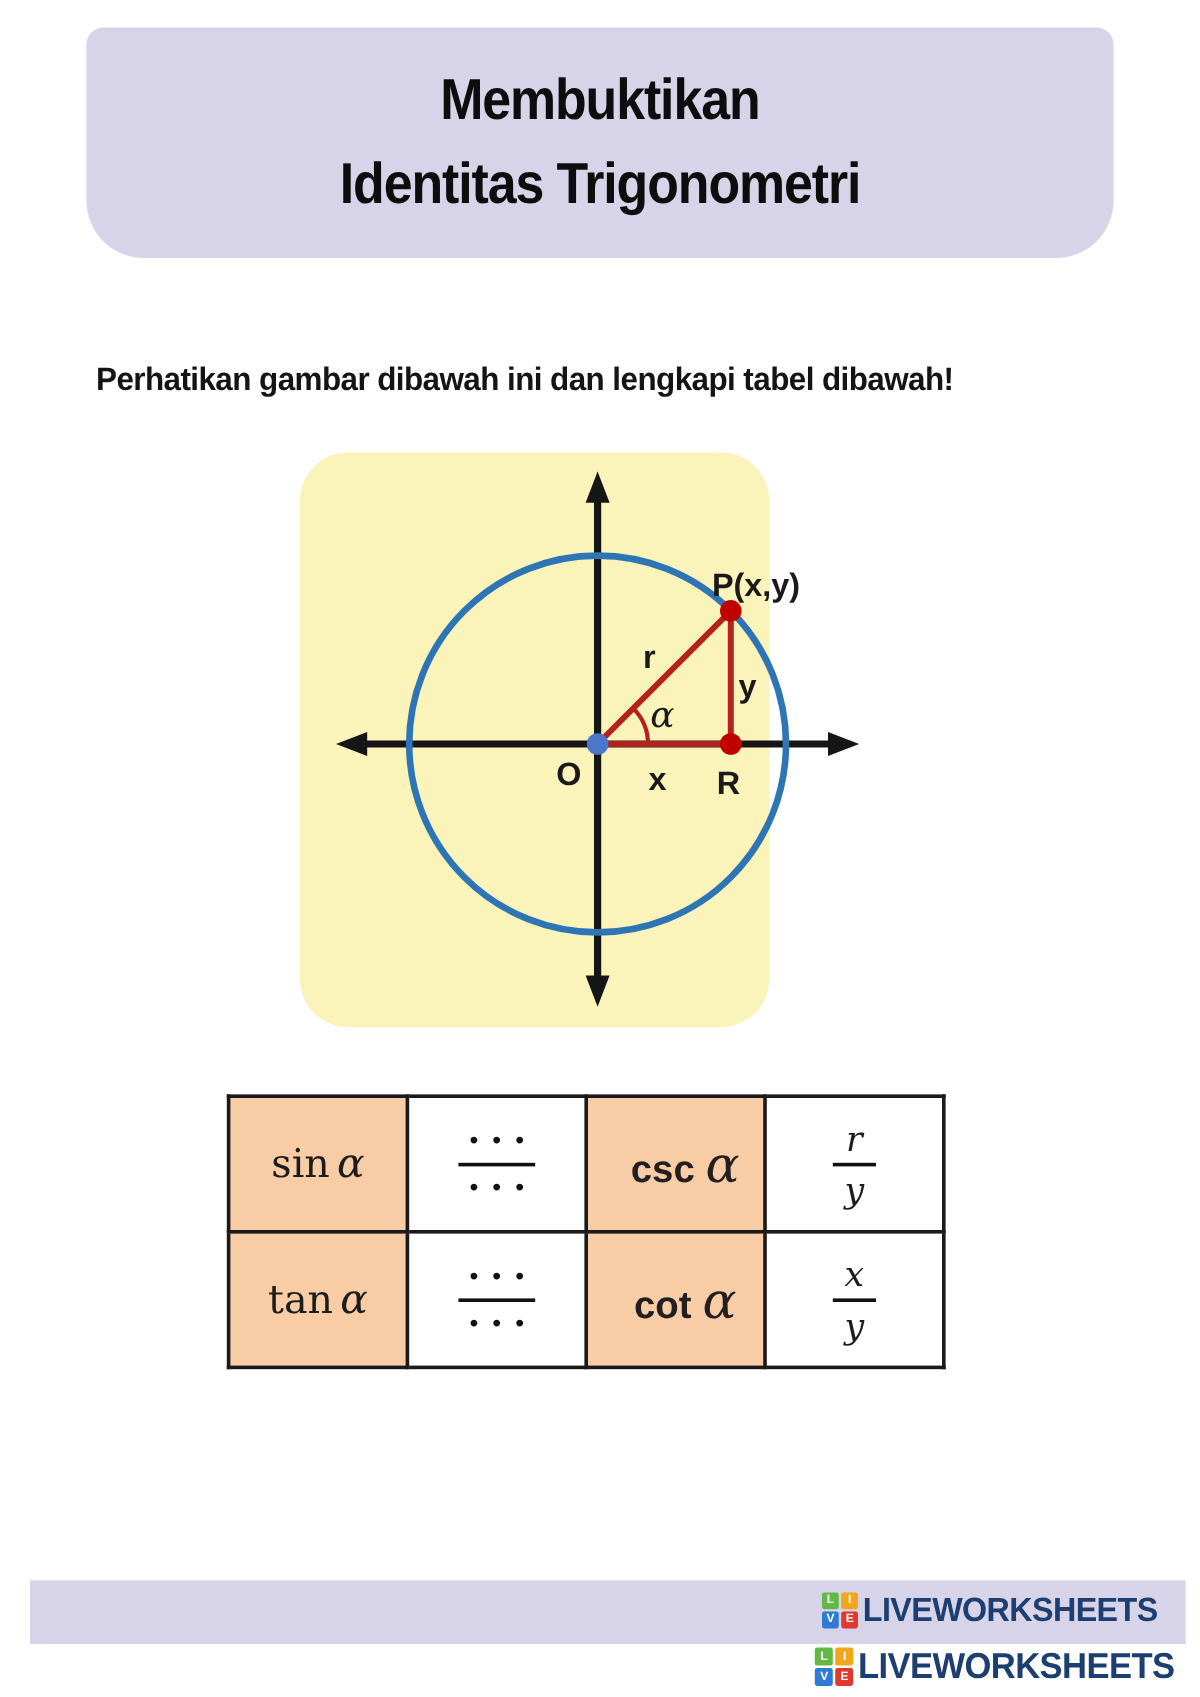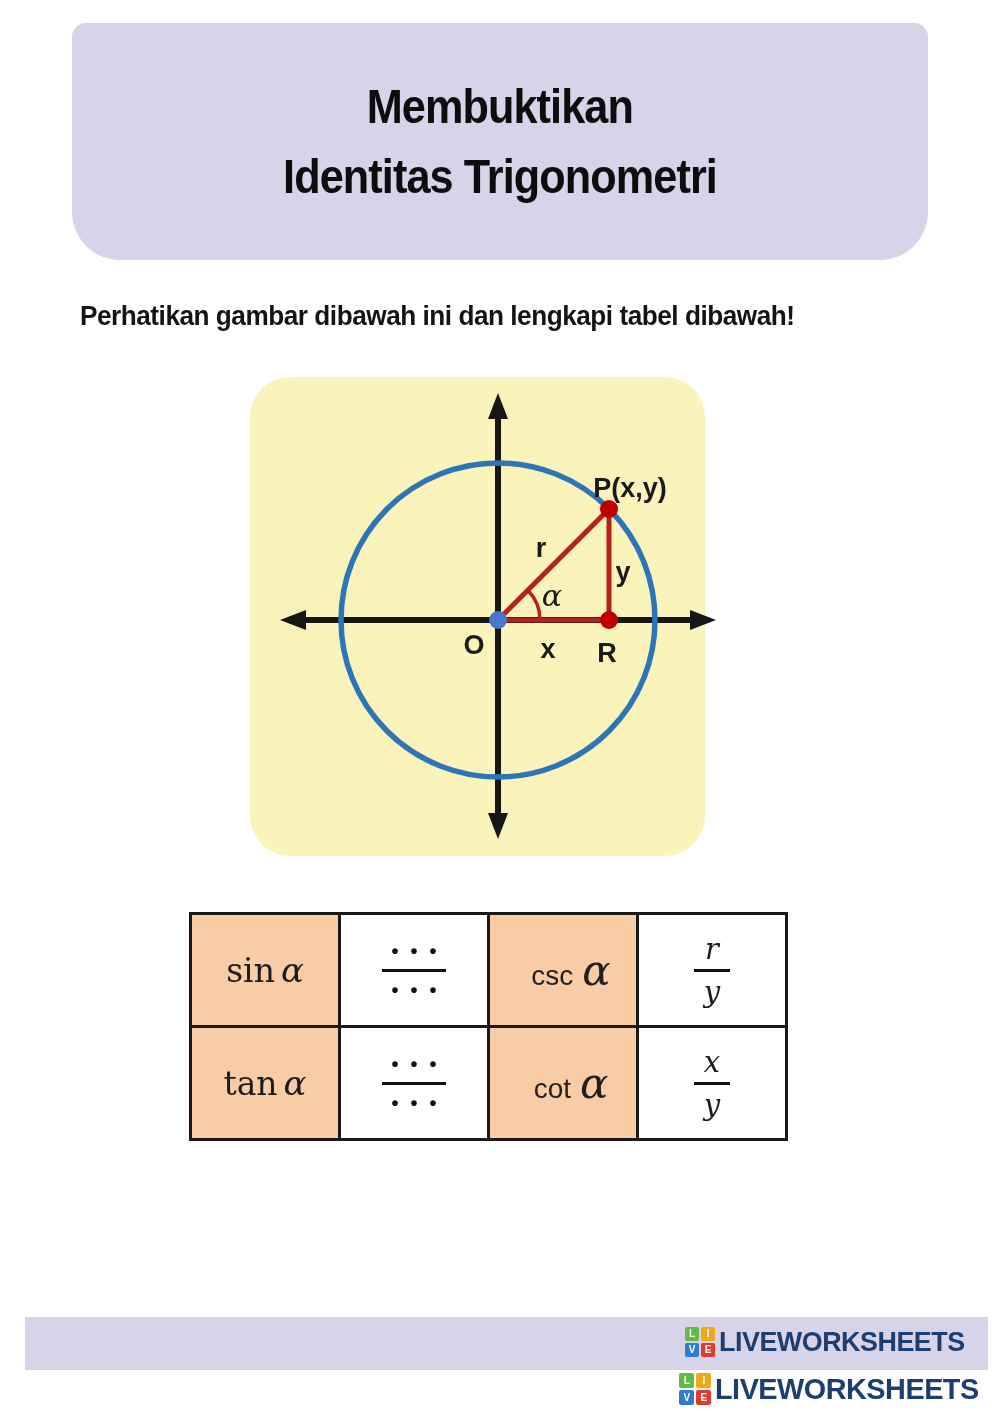"Membuktikan" .header-box { height: 237px -> 192px }
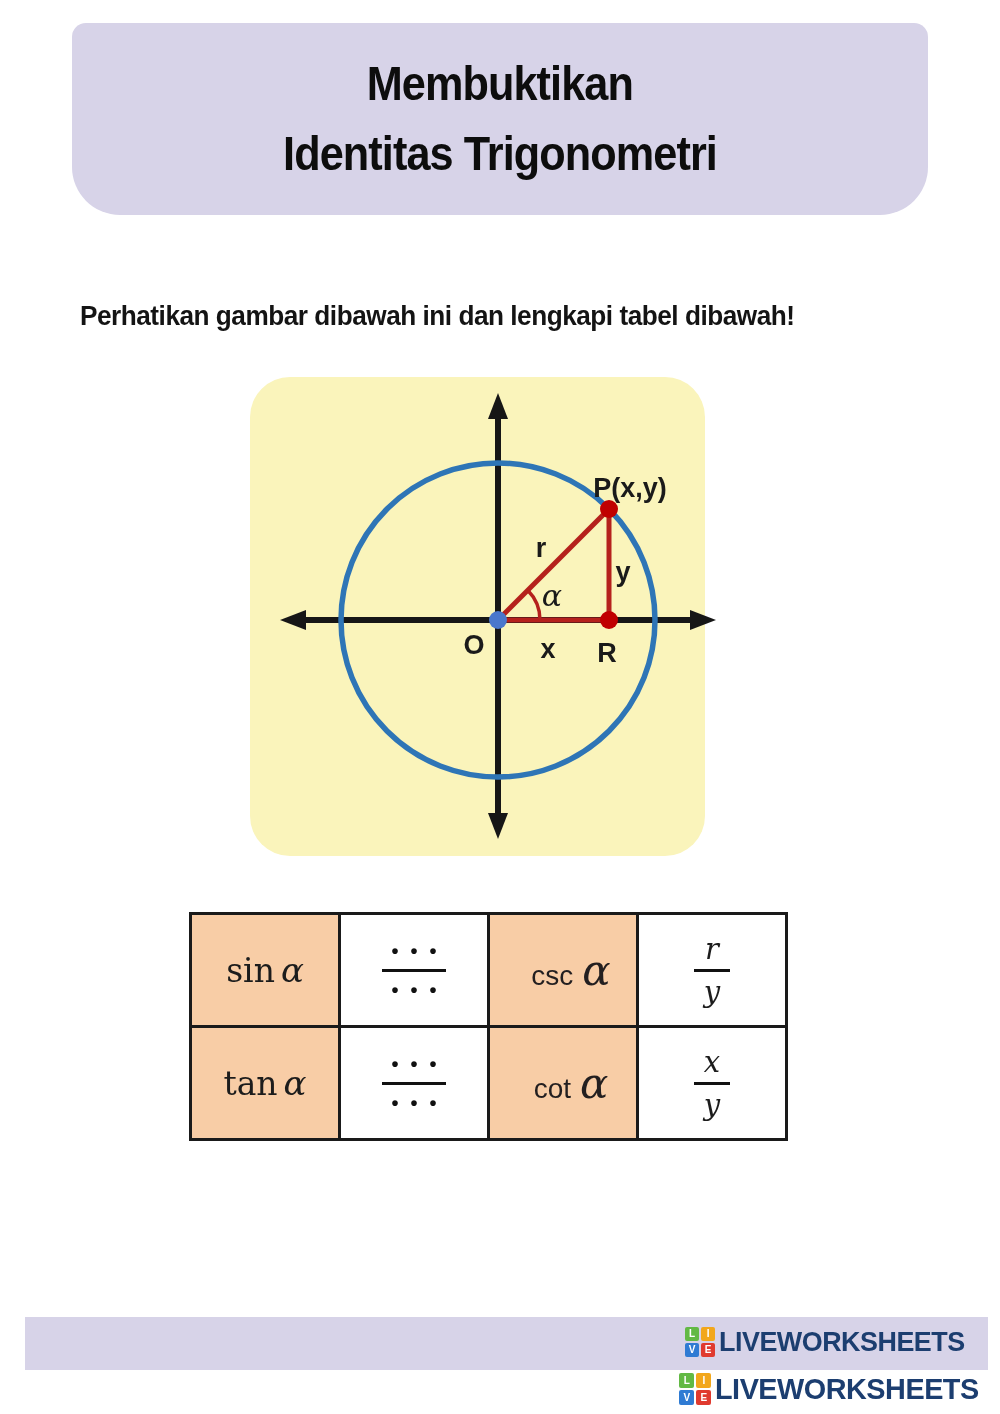"P(x,y)" .diagram-box { width: 455px -> 391px }
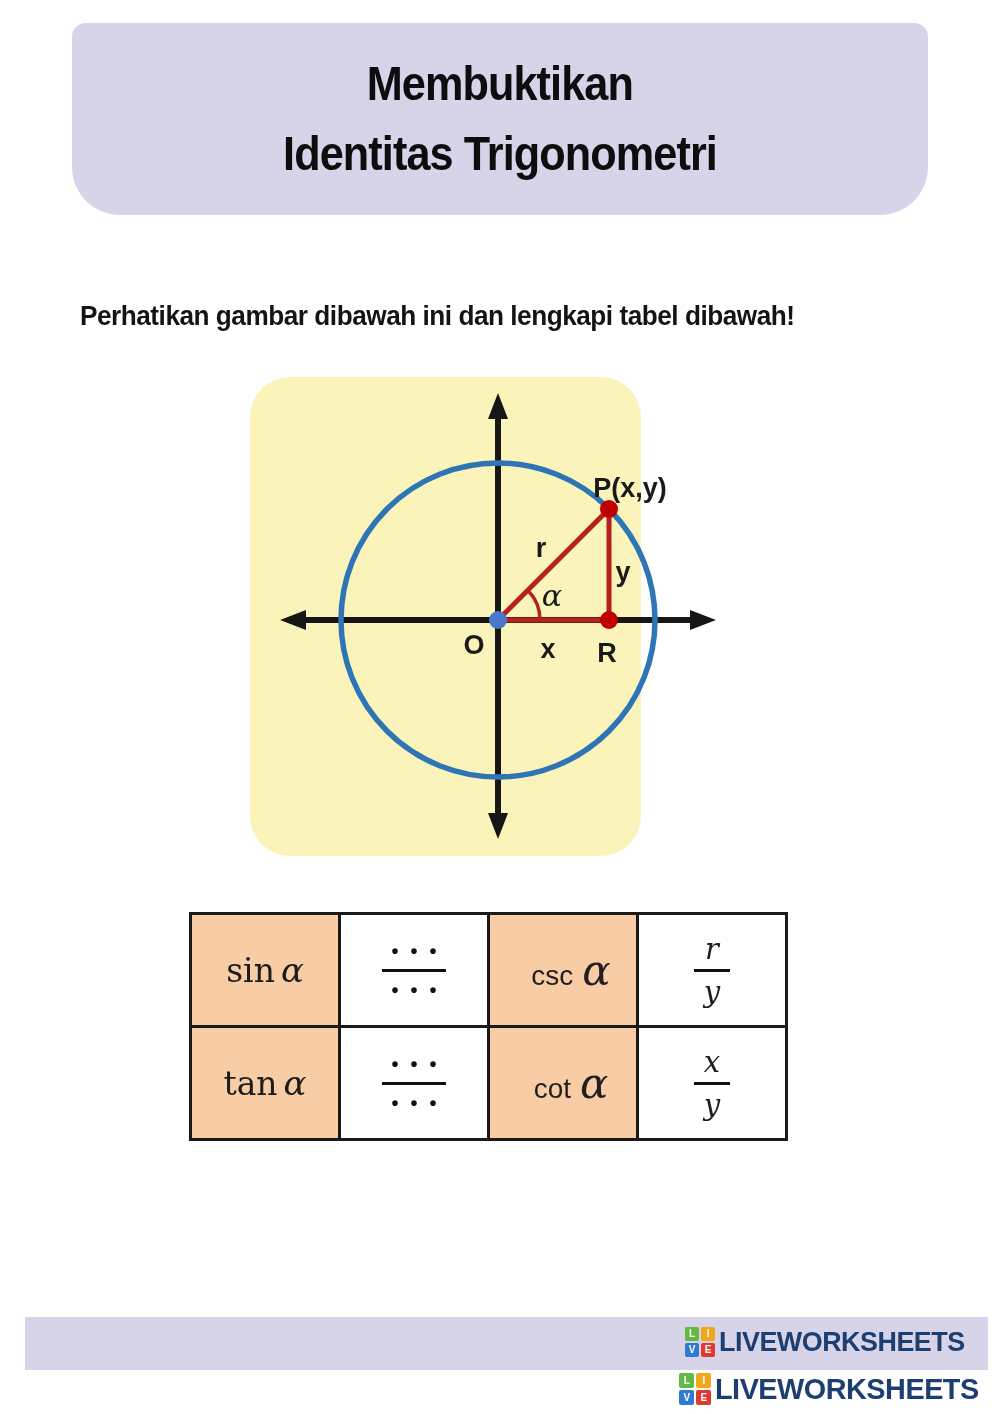"csc" td.fn-right .fn { font-size: 28px -> 32px; font-weight: 400 -> 700 }
